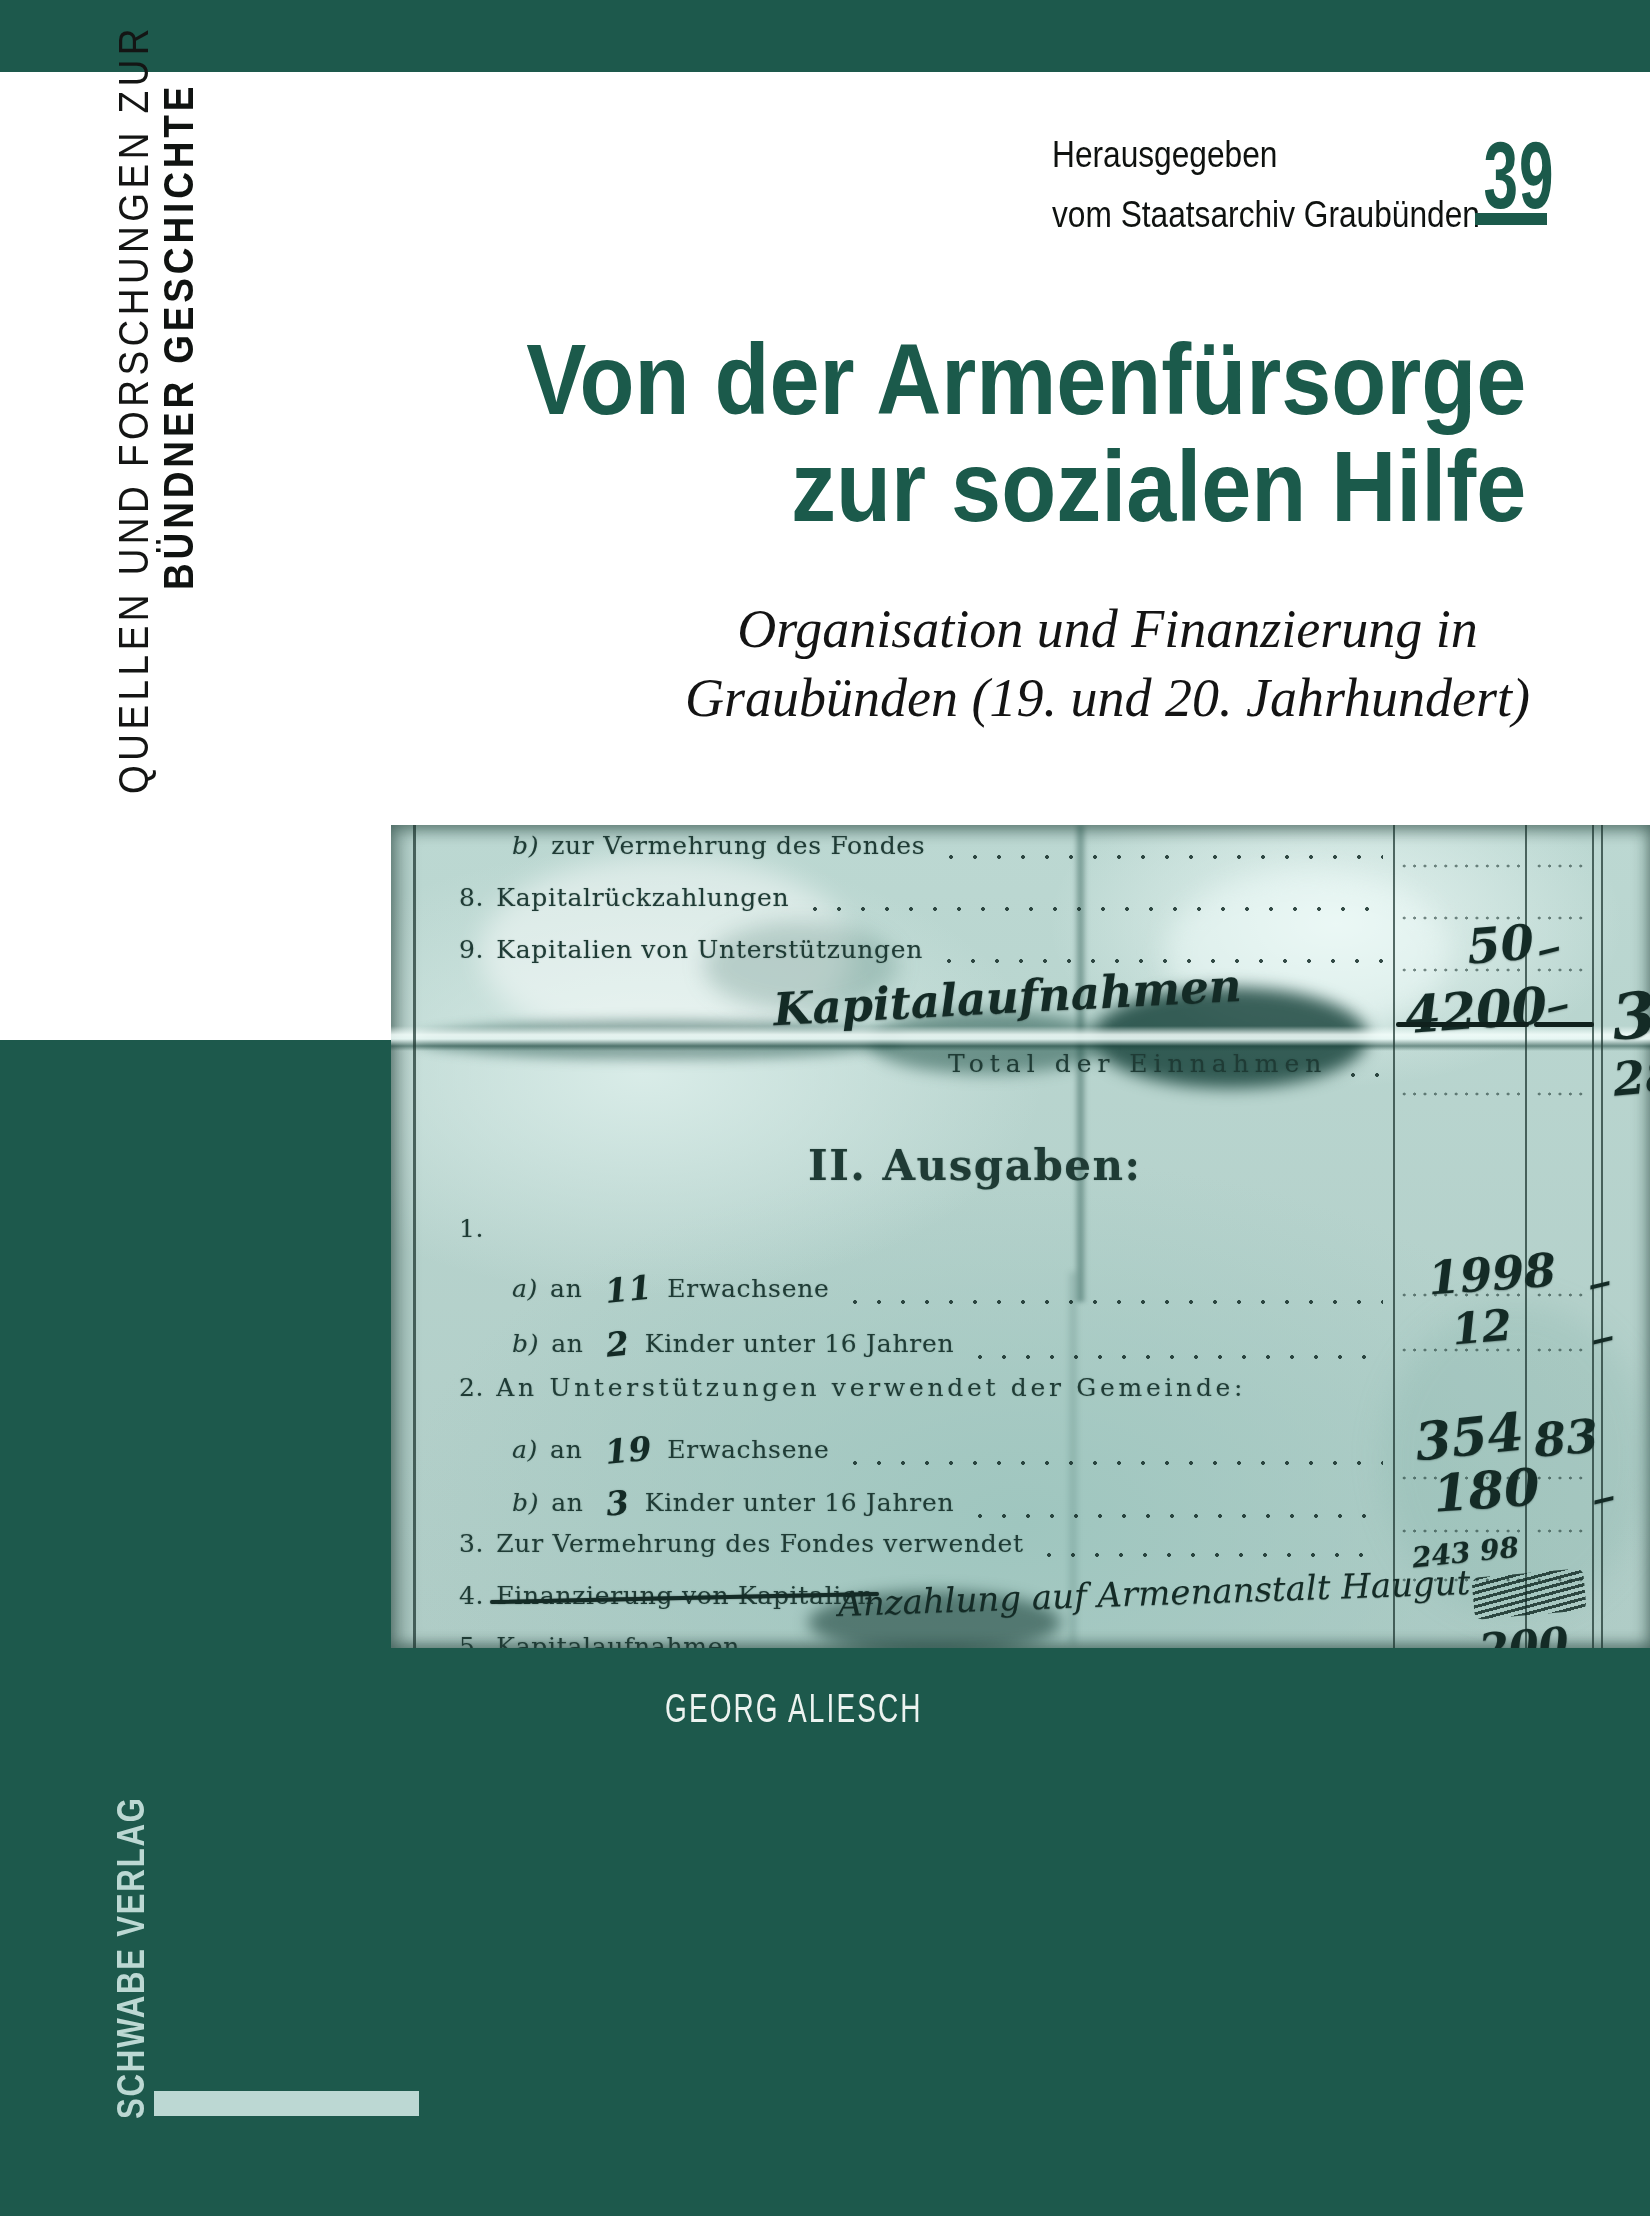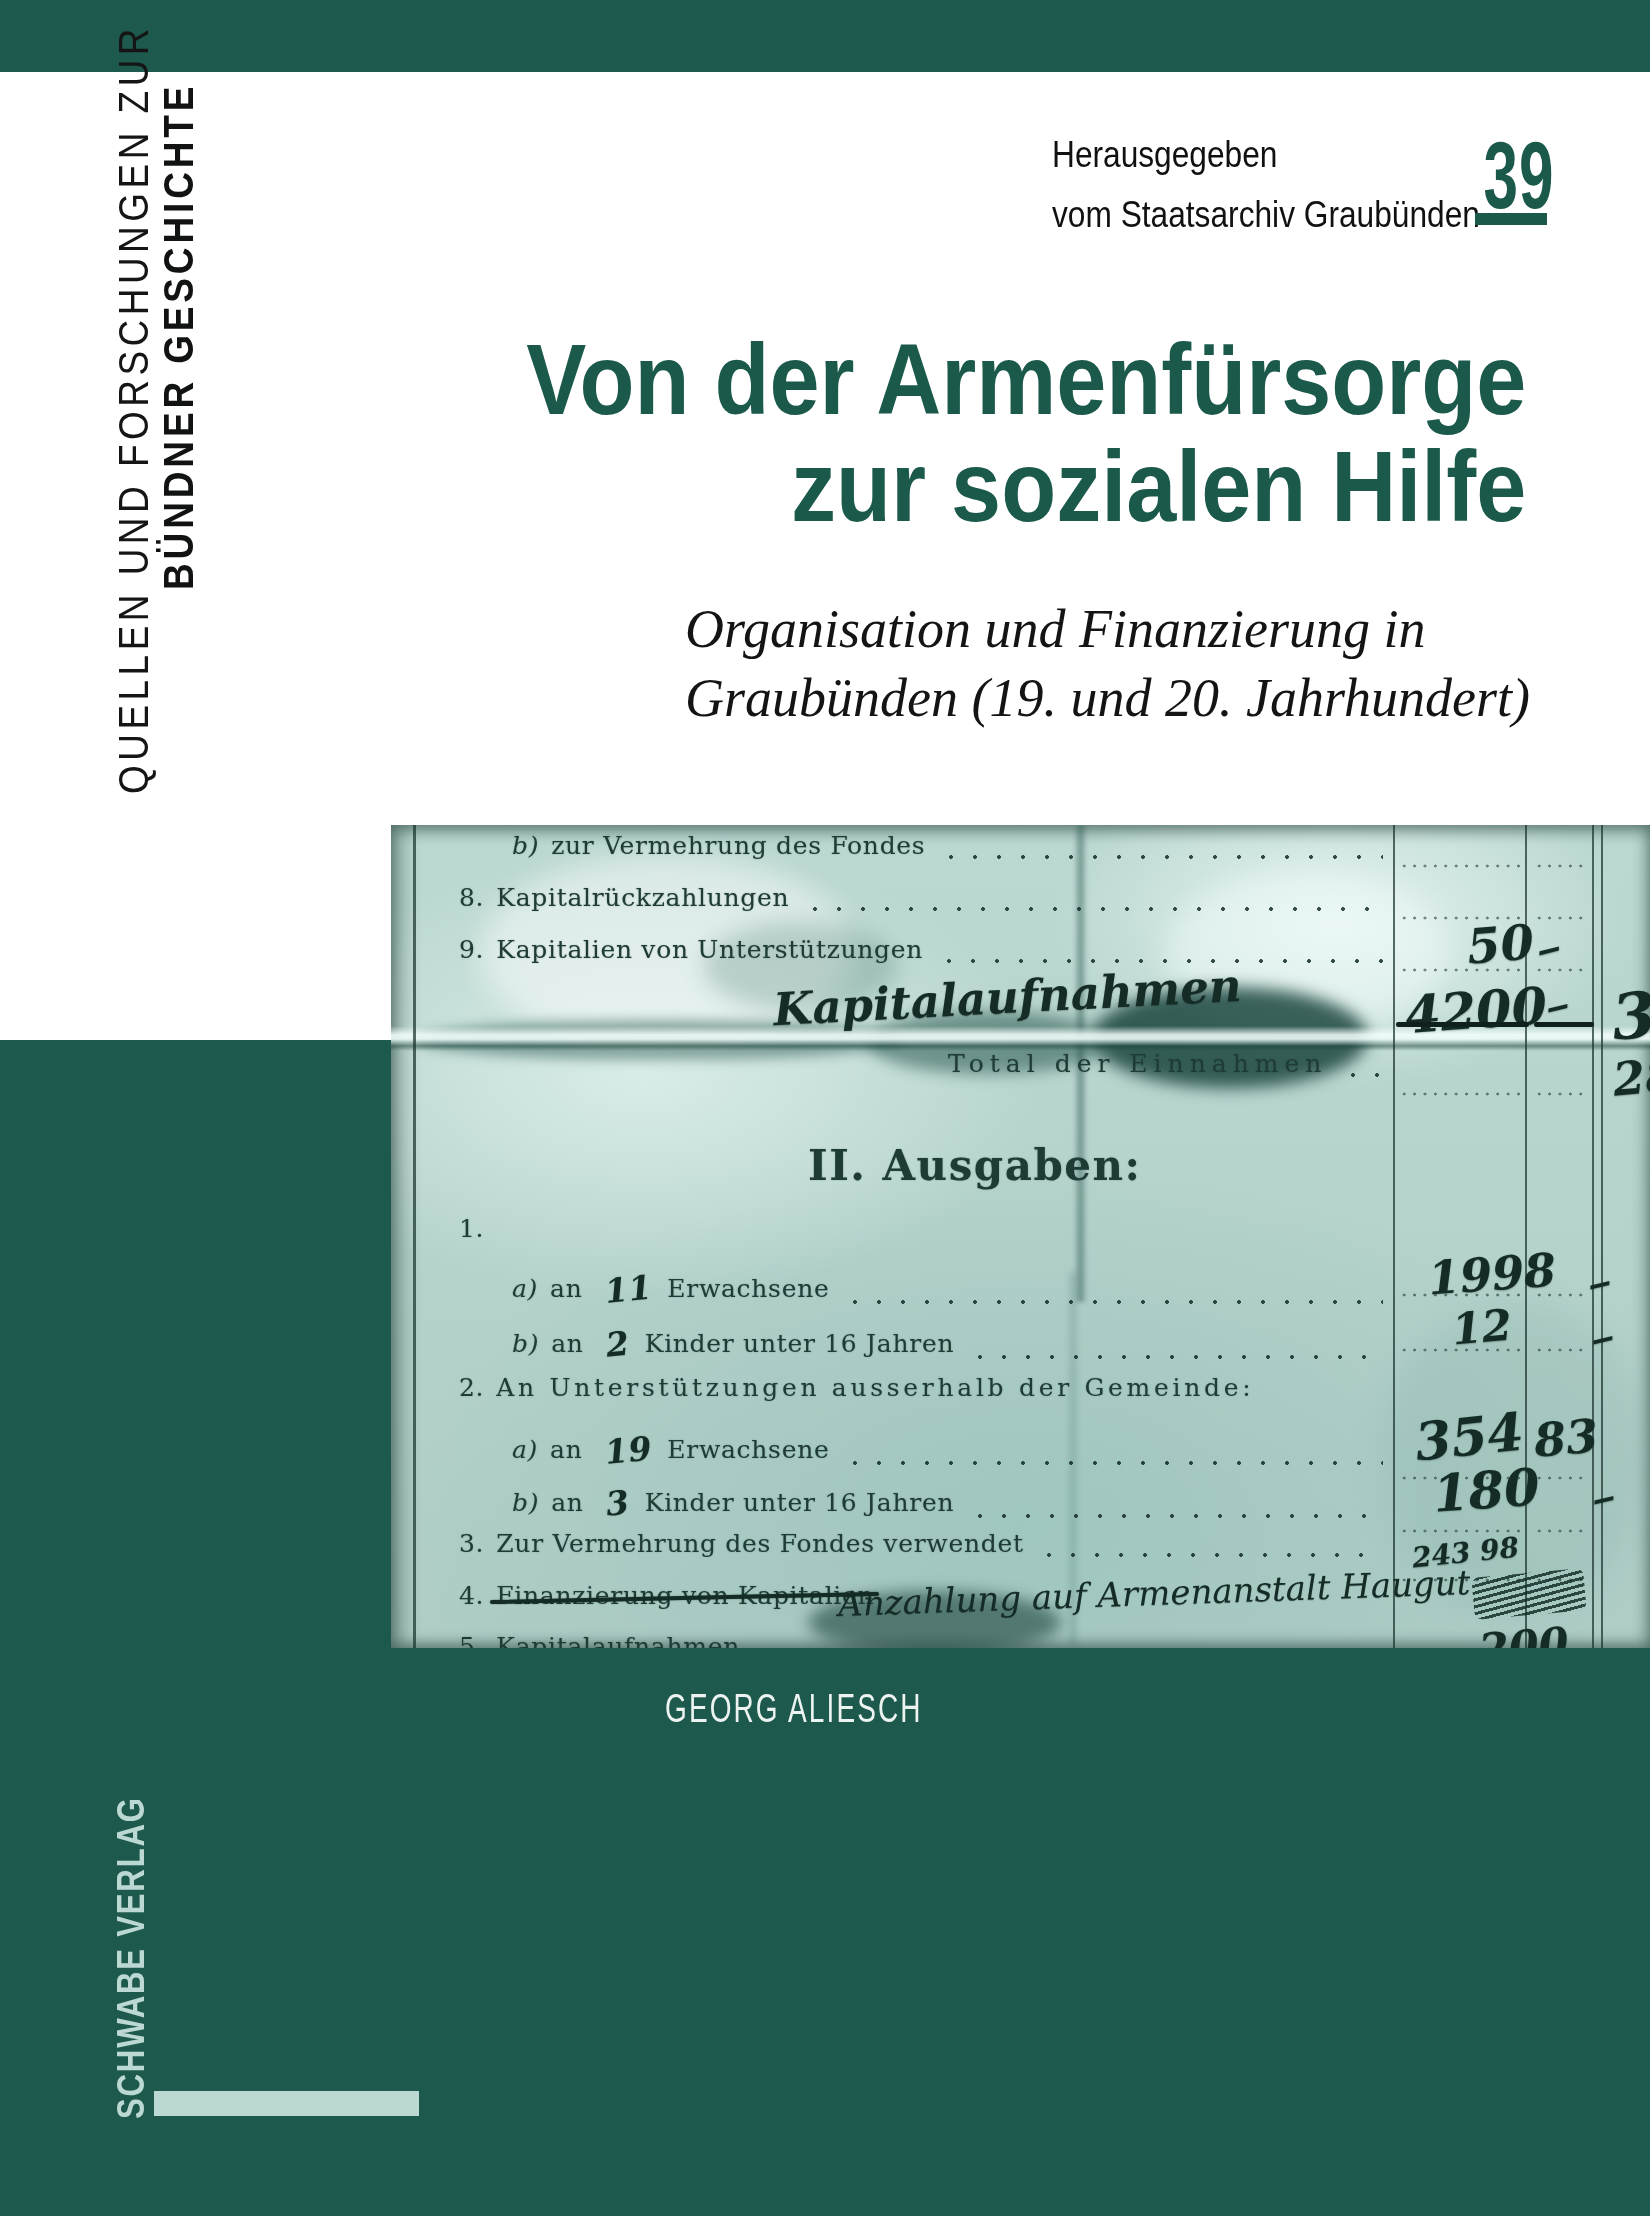"Organisation und Finanzierung in" .subtitle { text-align: left -> center }
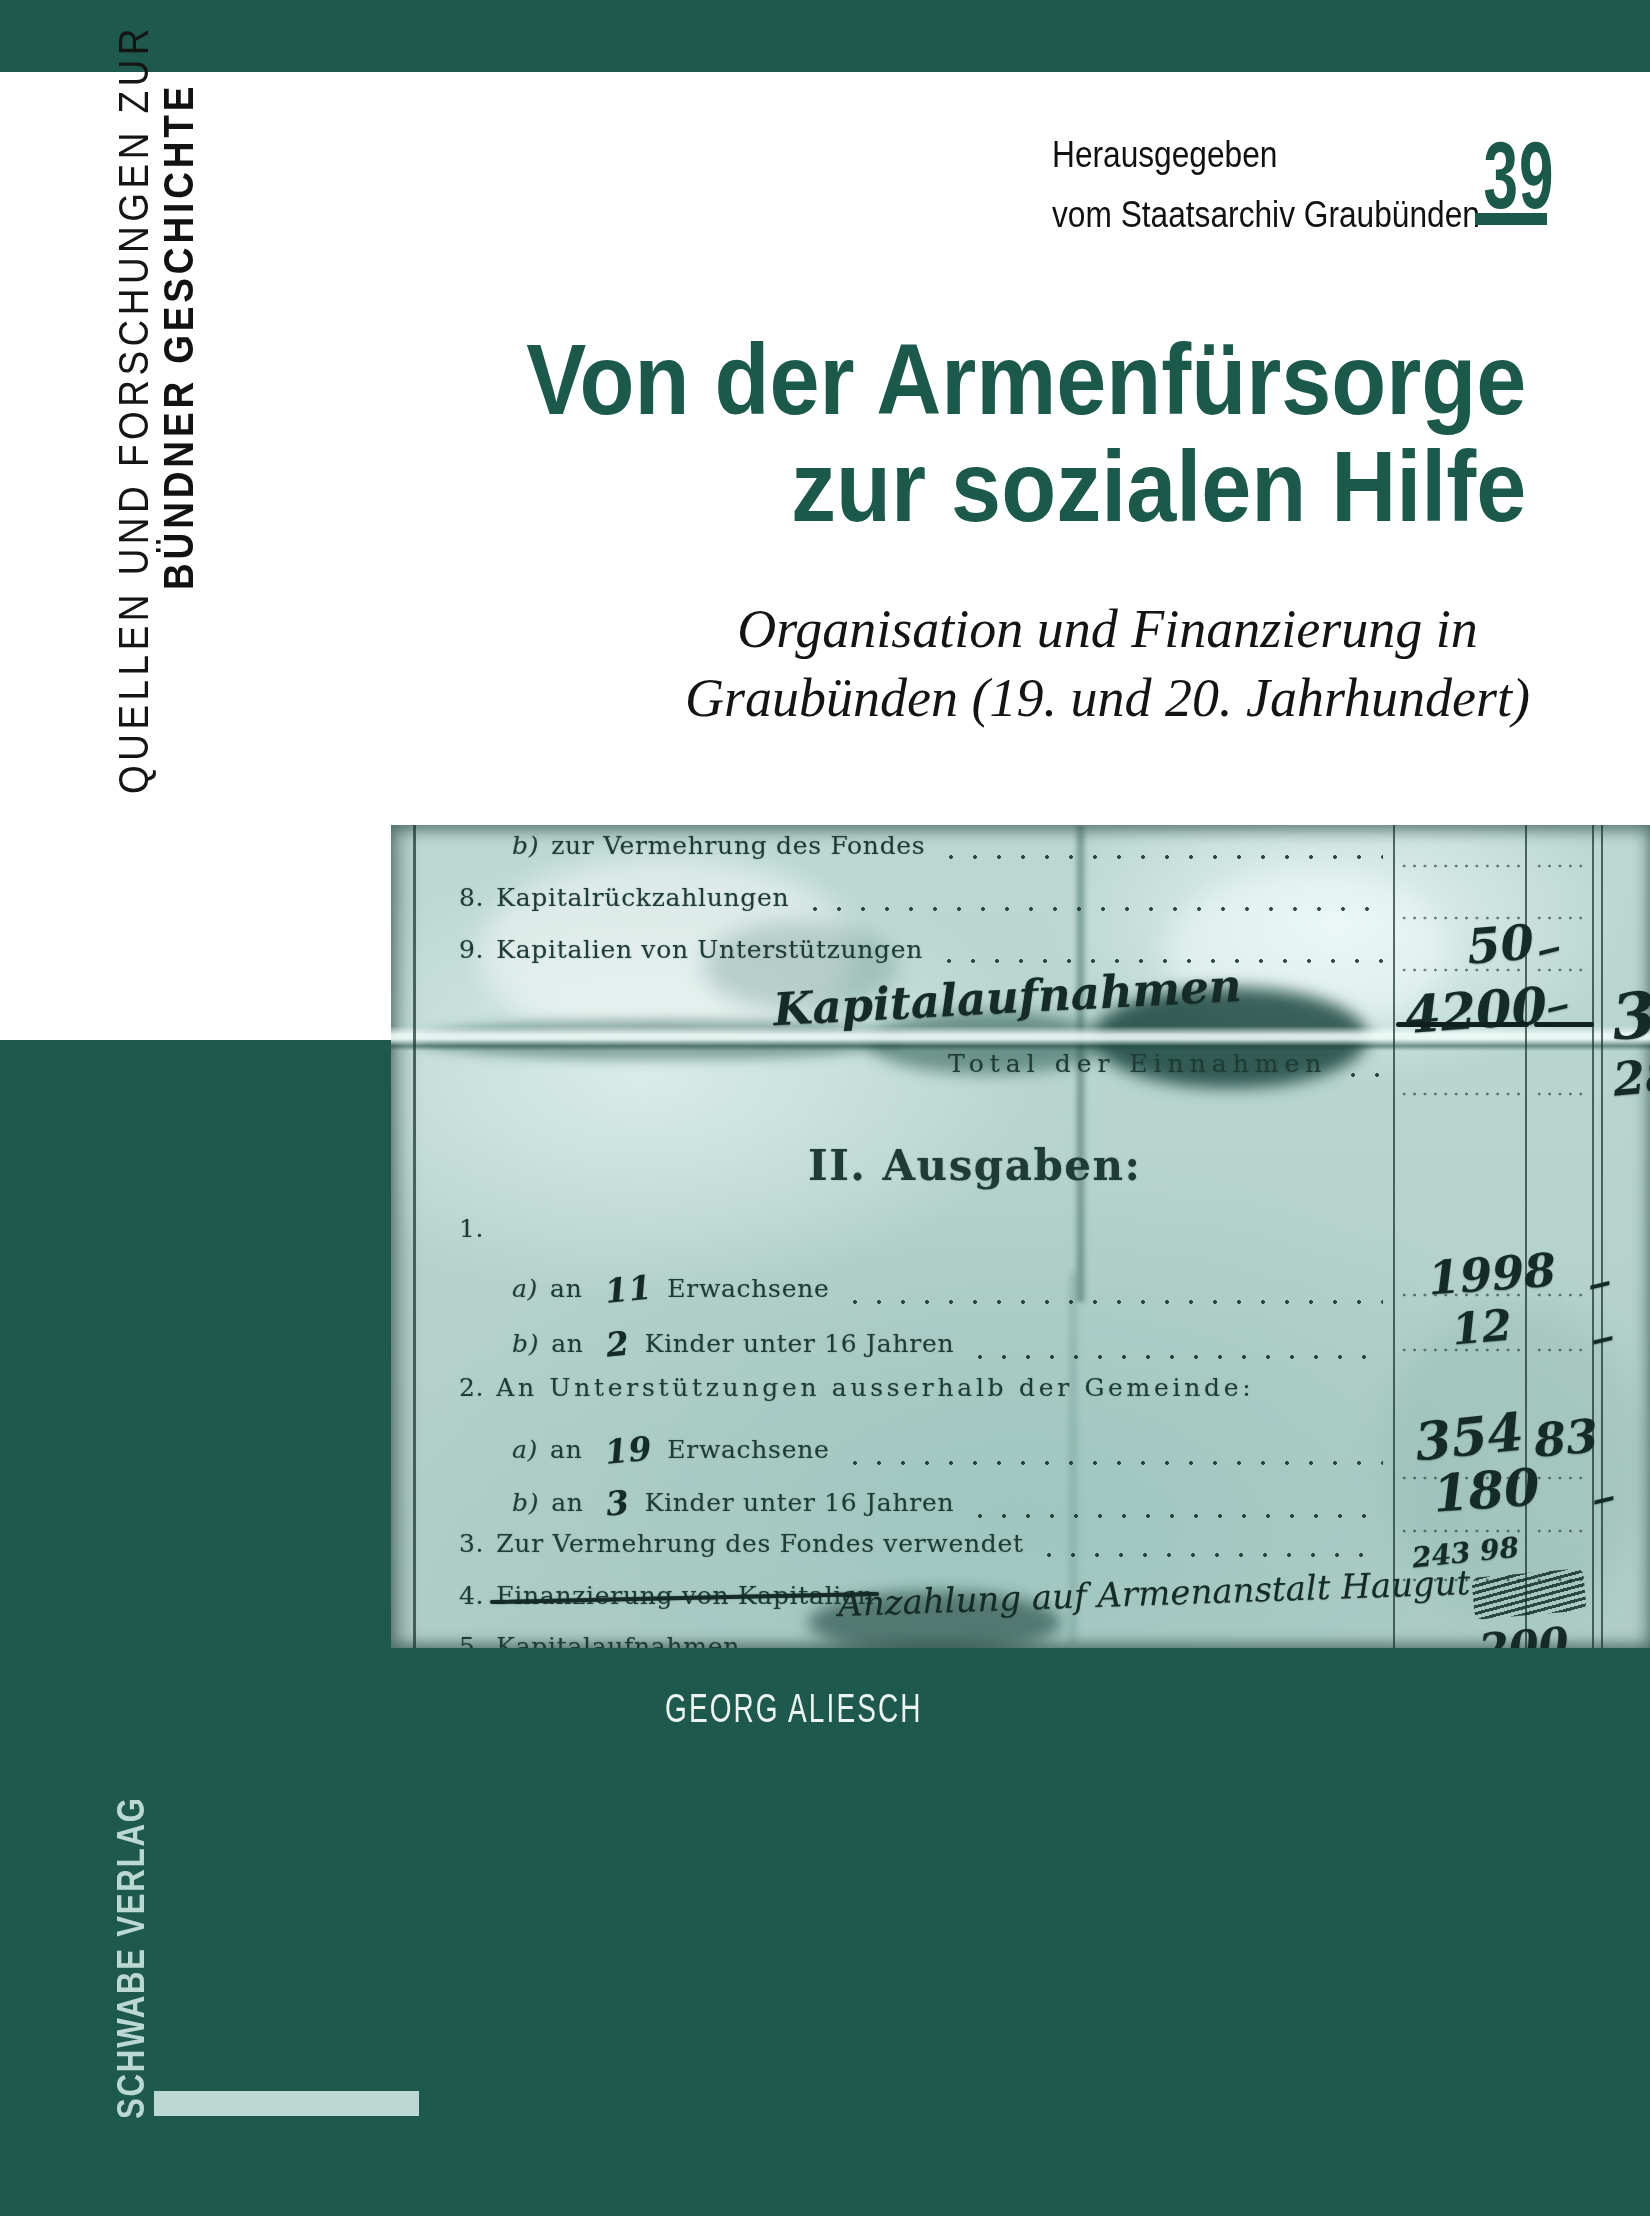"An Unterstützungen ausserhalb der" span.lbl { text: ausserhalb -> verwendet }
